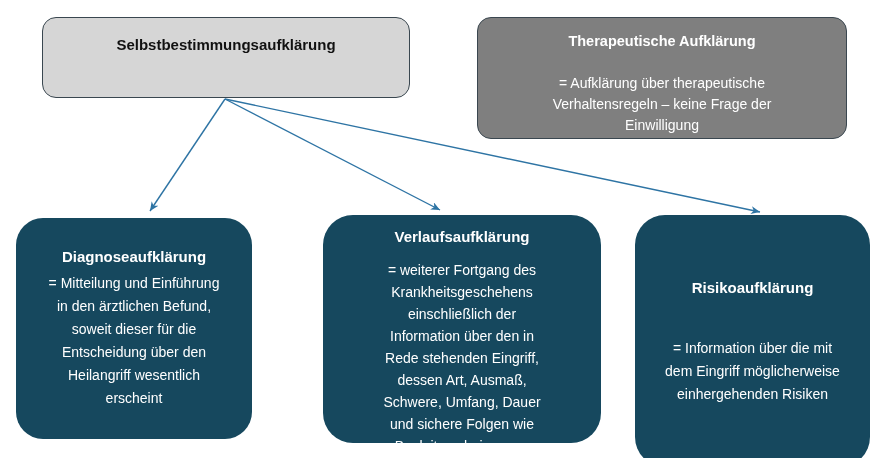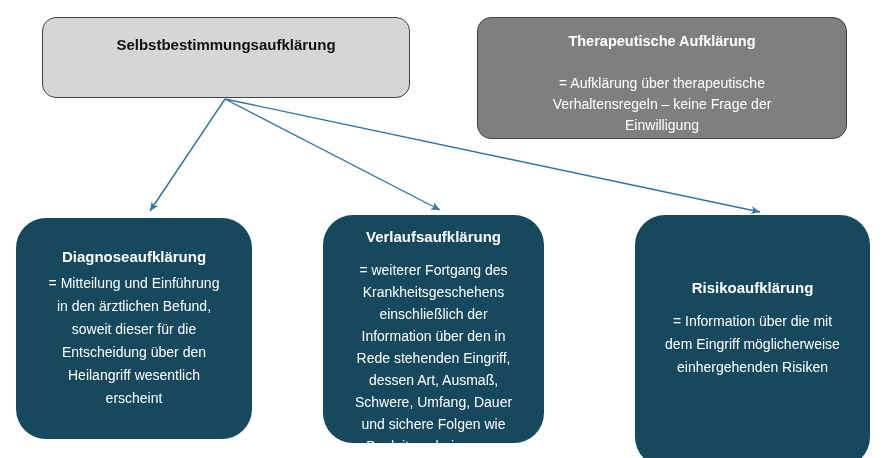"Verlaufsaufklärung" .box-verlauf { width: 221px -> 278px }
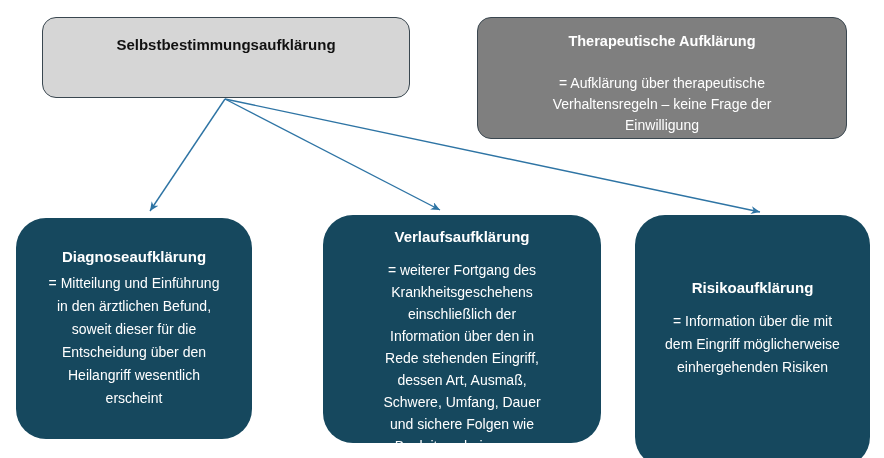"Diagnoseaufklärung" .box-diagnose { border-radius: none -> 27px }
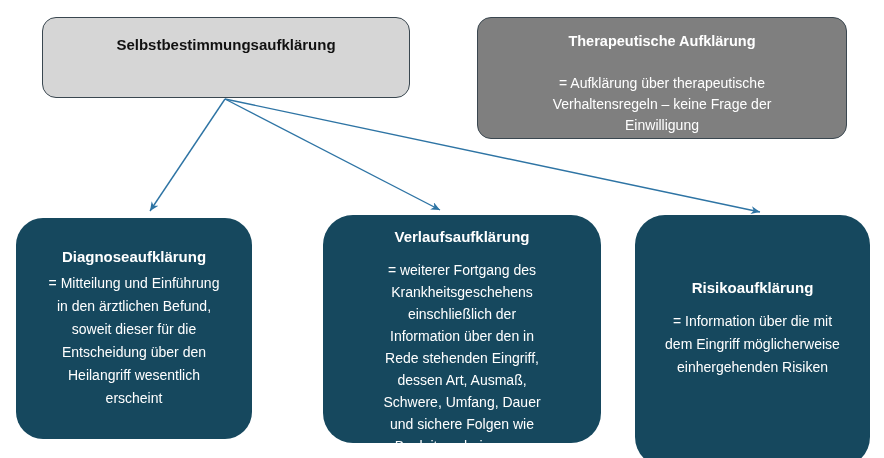"= Information über die mit" .box-risiko .body { margin-top: 12px -> 39px }
